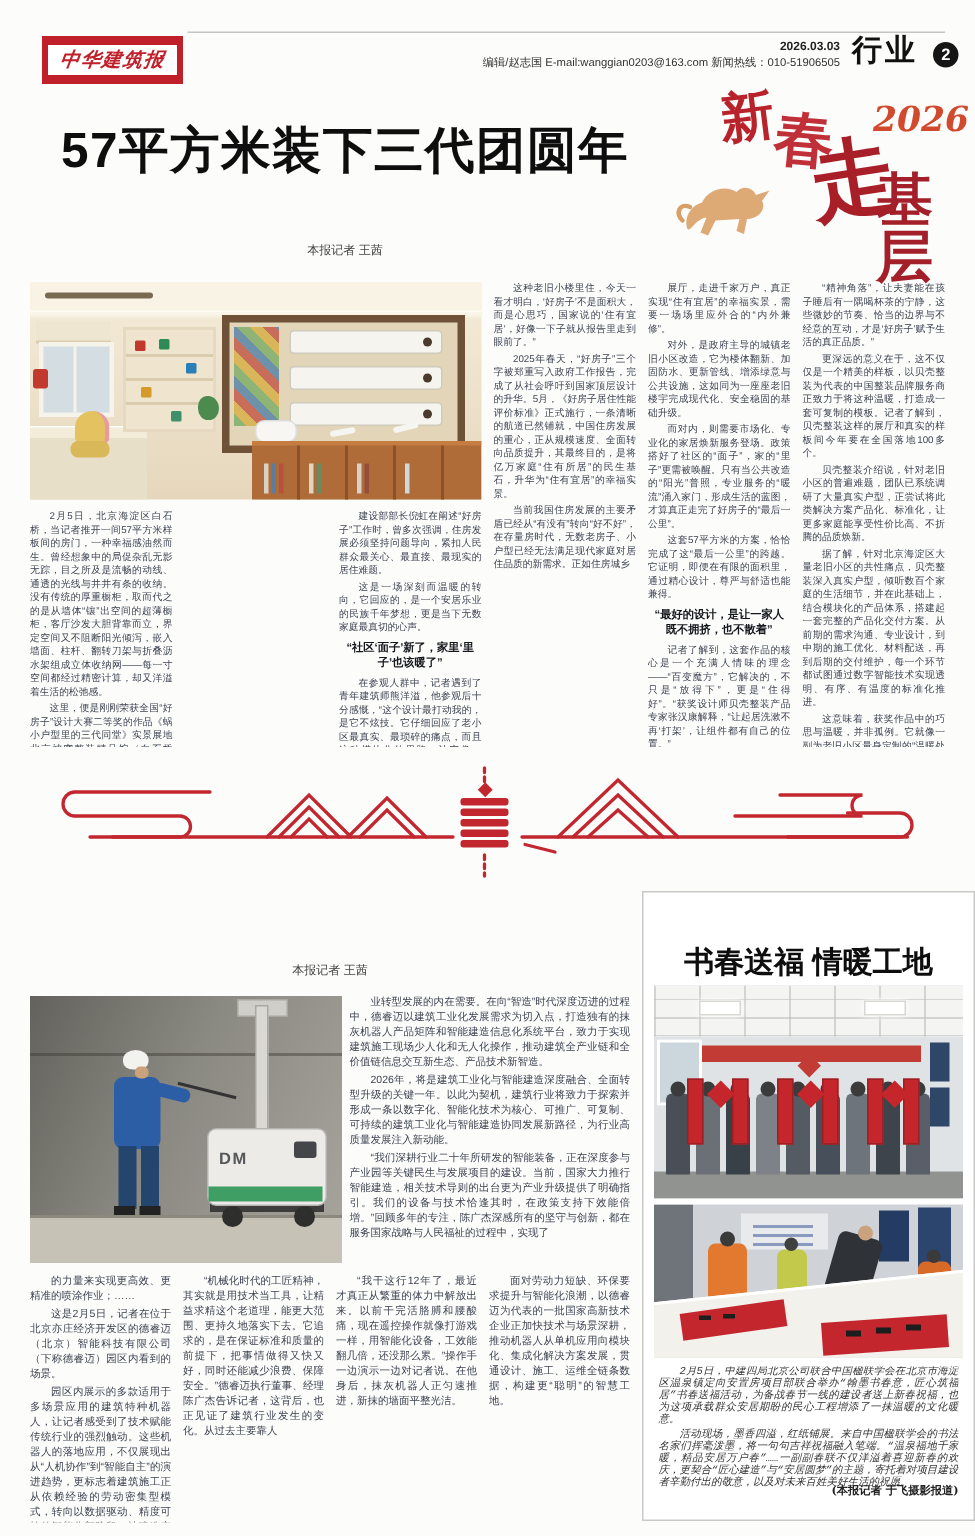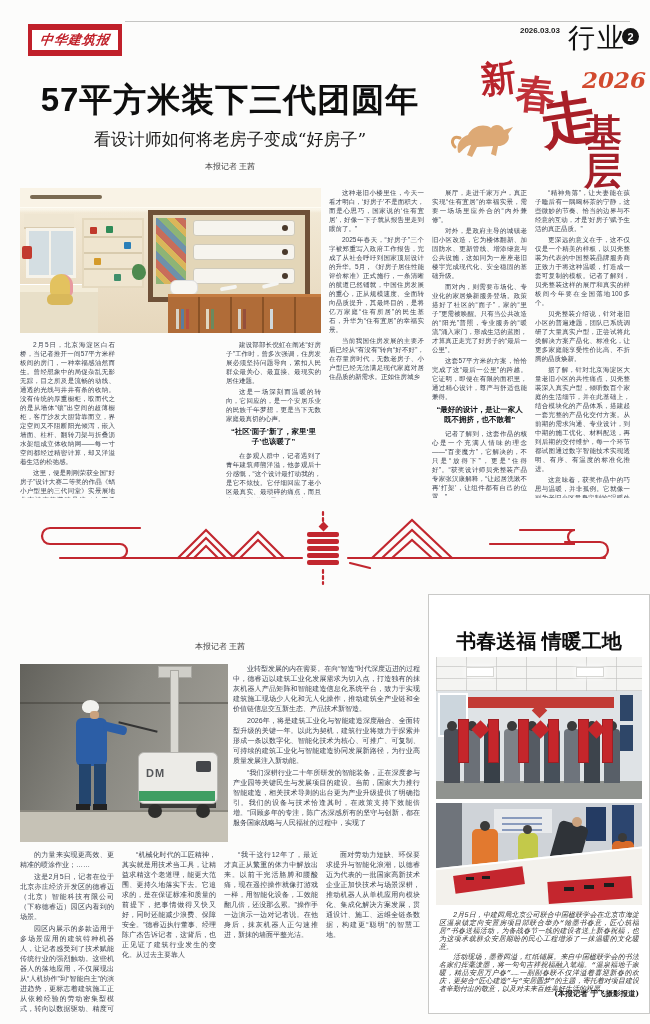"编辑/赵志国 E-mail:wanggian0203@163.com" div.hdr-editor { html: none -> <div>编辑/赵志国 E-mail:wanggian0203@163.com 新闻热线：010-51906505</div> }
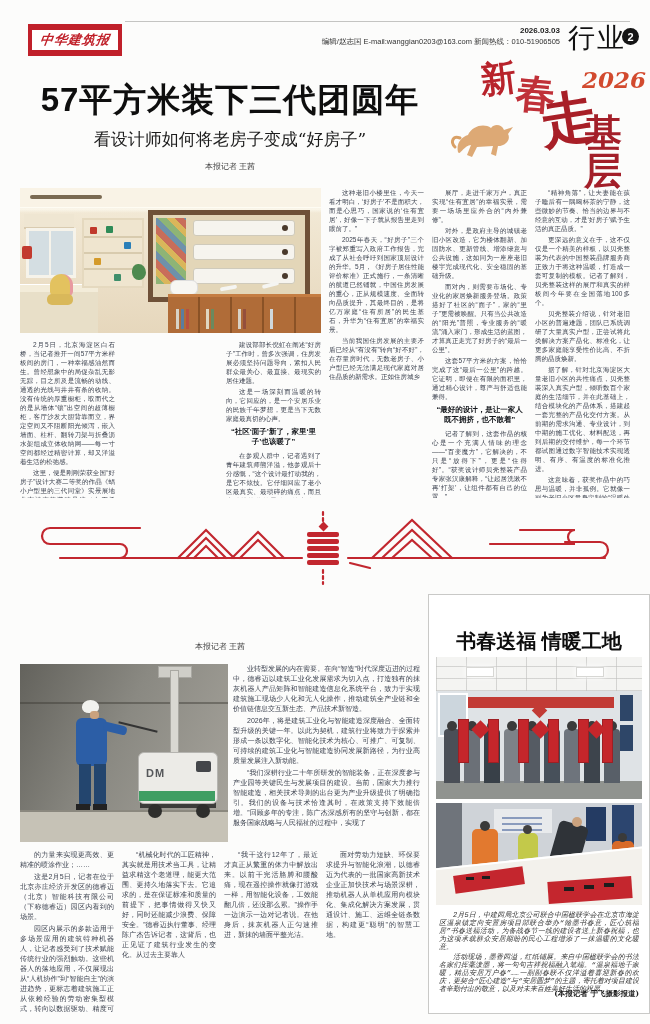"行业" .hdr-section { font-size: 27px -> 20px; font-weight: 400 -> 700 }
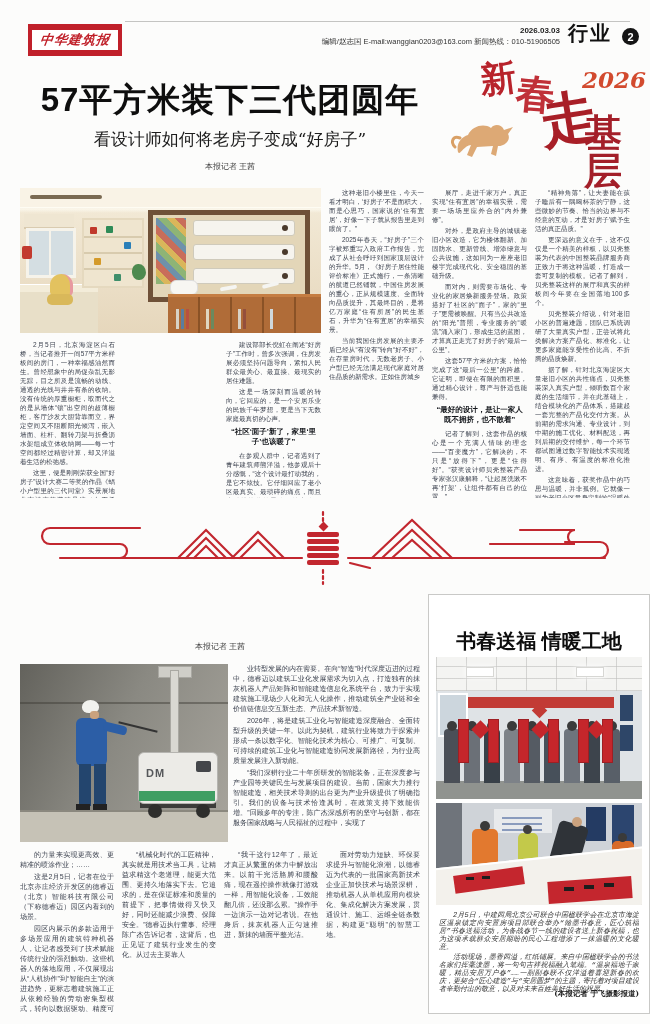"看设计师如何将老房子变成“好房子”" div.lead-subtitle { html: <div>看设计师如何将老房子变成“好房子”</div> -> none }
